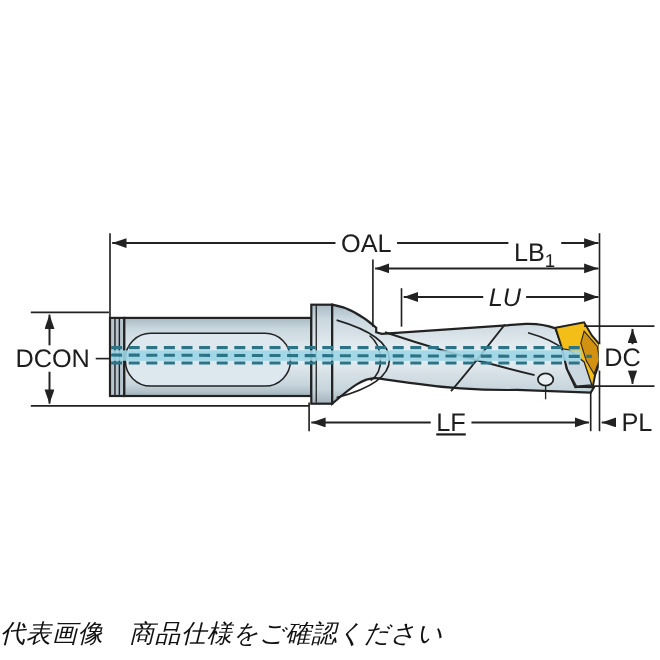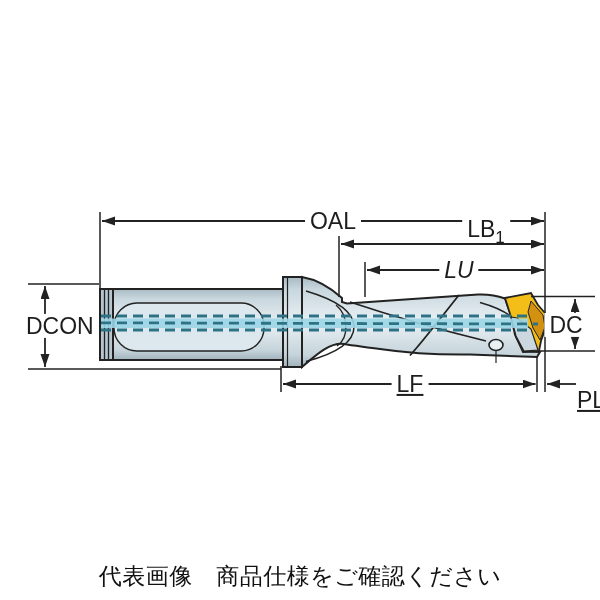"DCON" .dim.anchor-left { margin-left: 12px -> none }
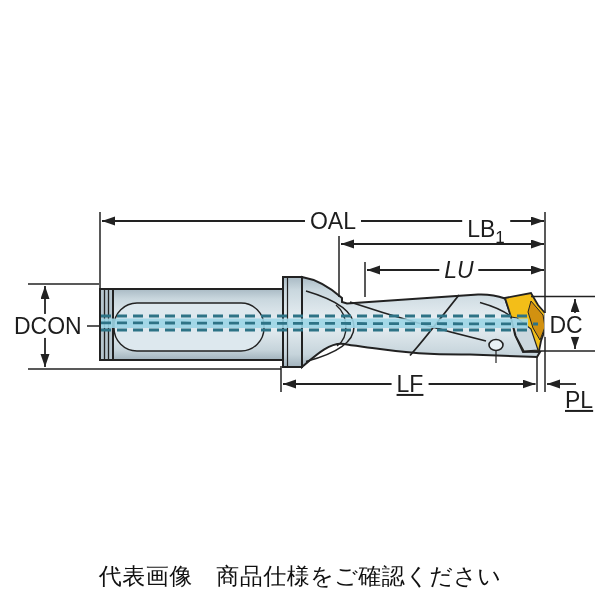"PL" div.dim { text-decoration: underline -> none; top: 400px -> 384px }
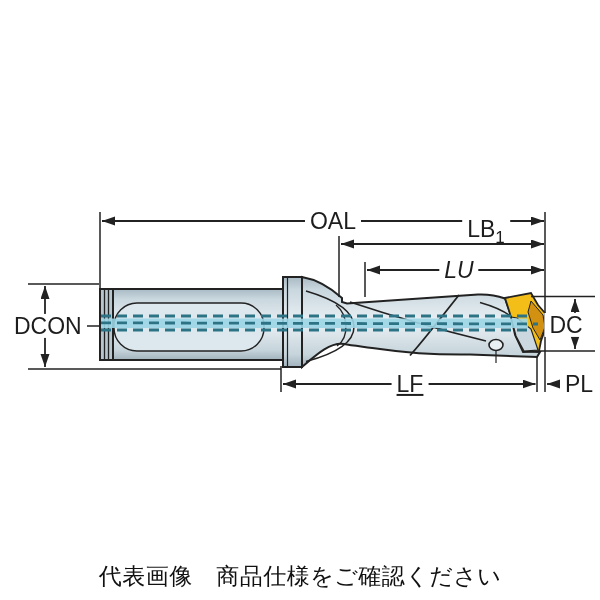"代表画像 商品仕様をご確認ください" .caption { font-style: none -> italic; text-align: center -> left }
